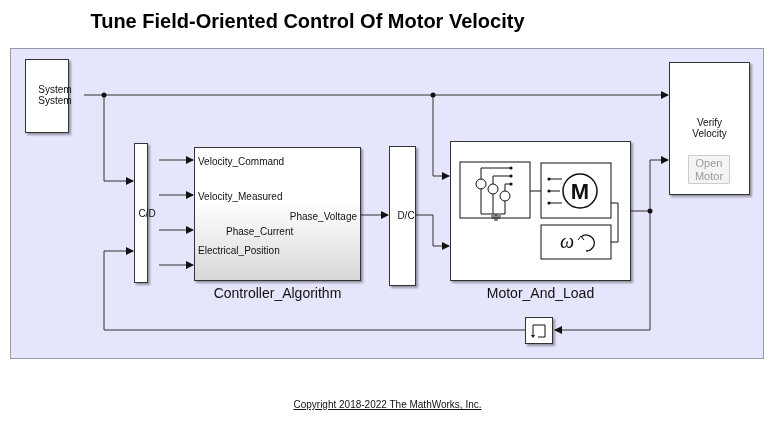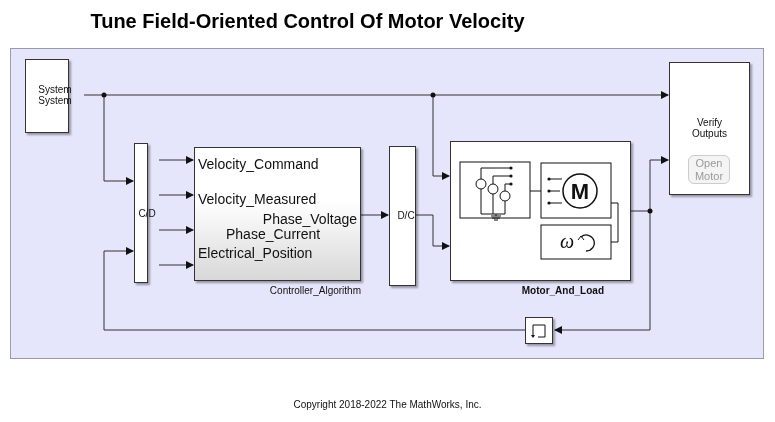"Outputs" div { text: Outputs -> Velocity }
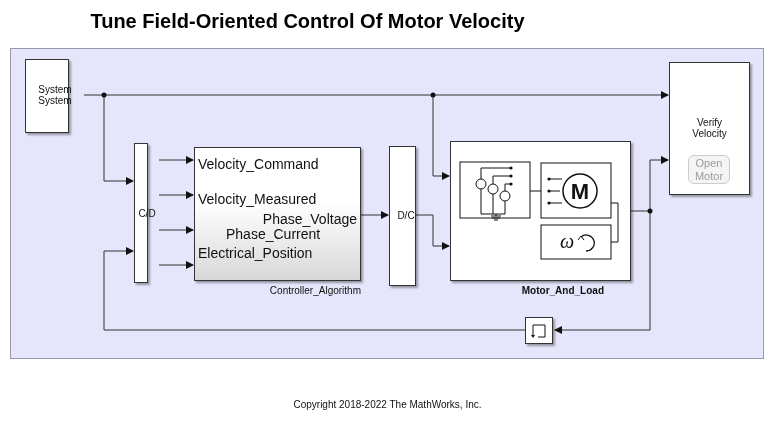"Velocity_Command" .portlabel { font-size: 14px -> 10px }
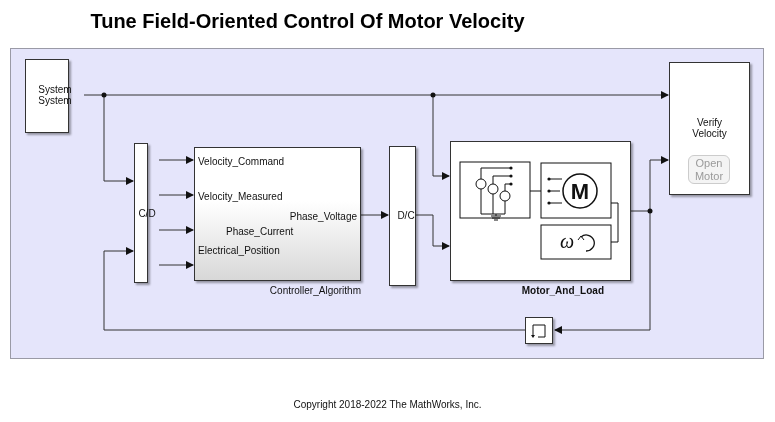"Open" .scopebtn { border-radius: 6px -> 1px }
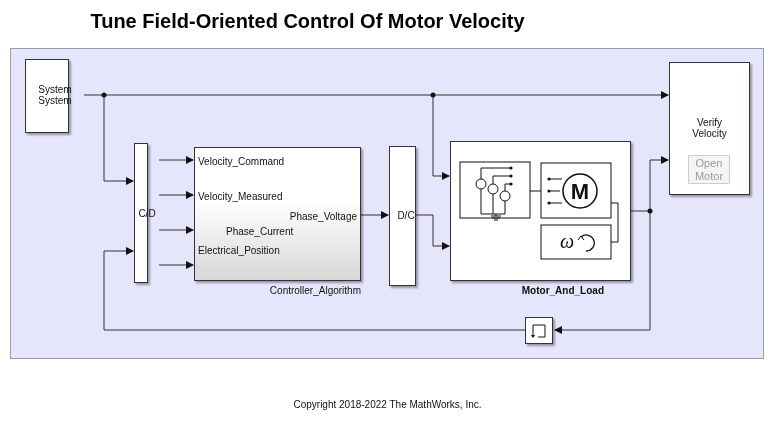"Controller_Algorithm" .caption { font-size: 10px -> 14px; text-align: right -> center }
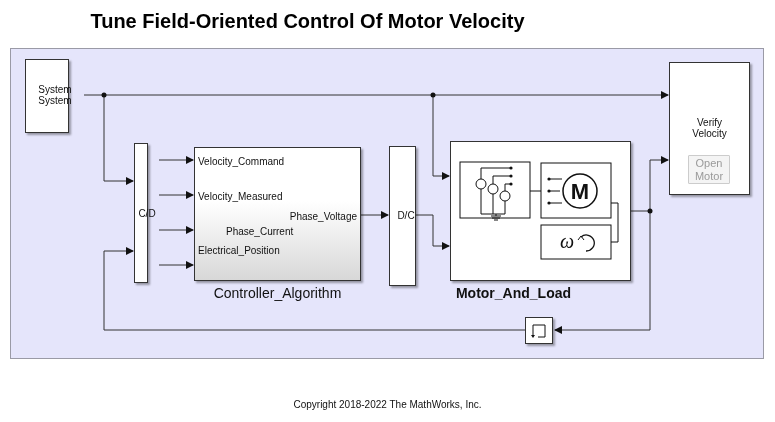"Motor_And_Load" div.caption { font-weight: bold -> none; left: 423px -> 450px }
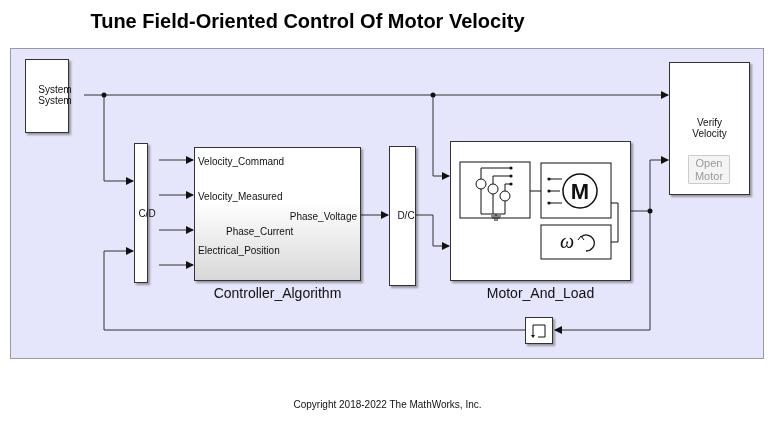"Copyright 2018-2022 The MathWorks, Inc." .footer { text-decoration: none -> underline }
